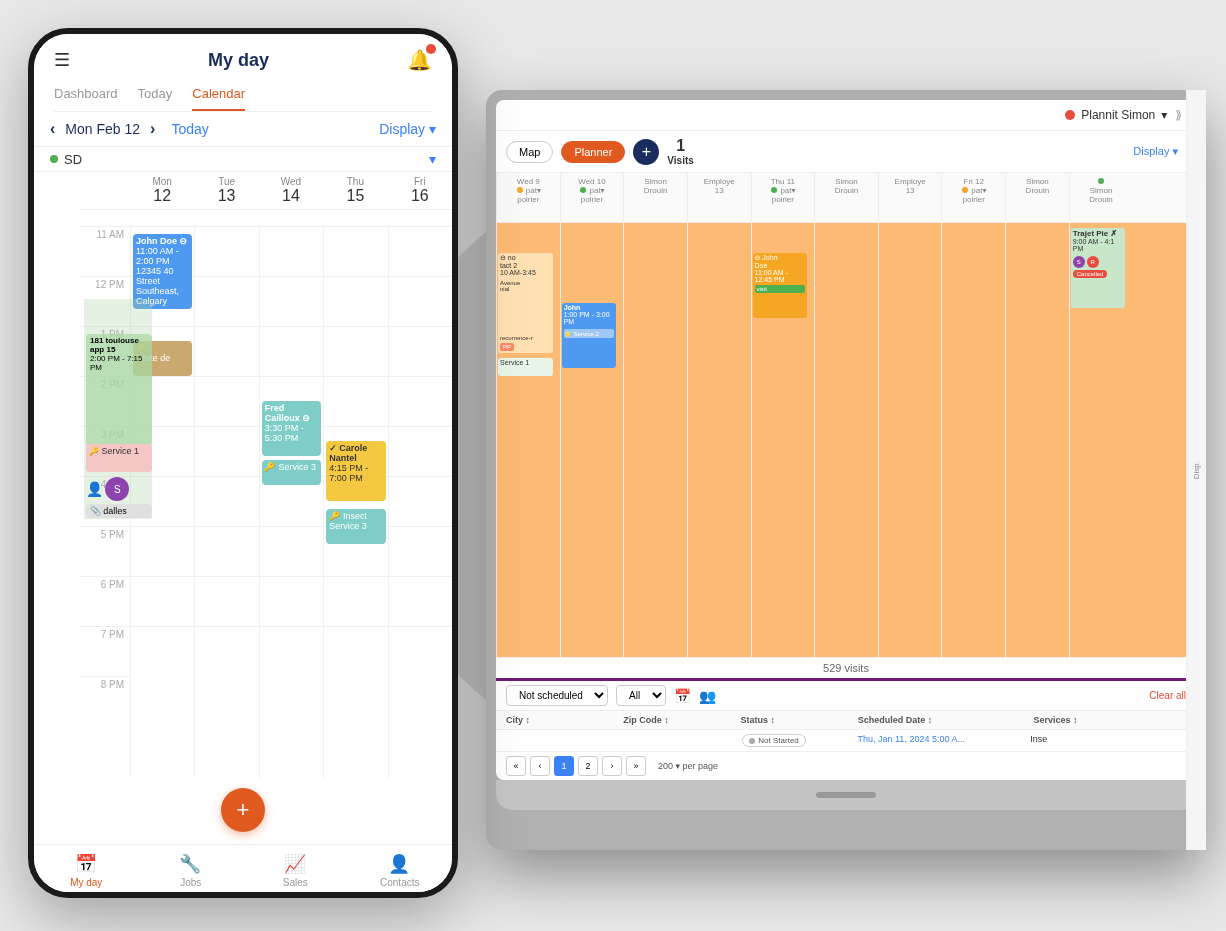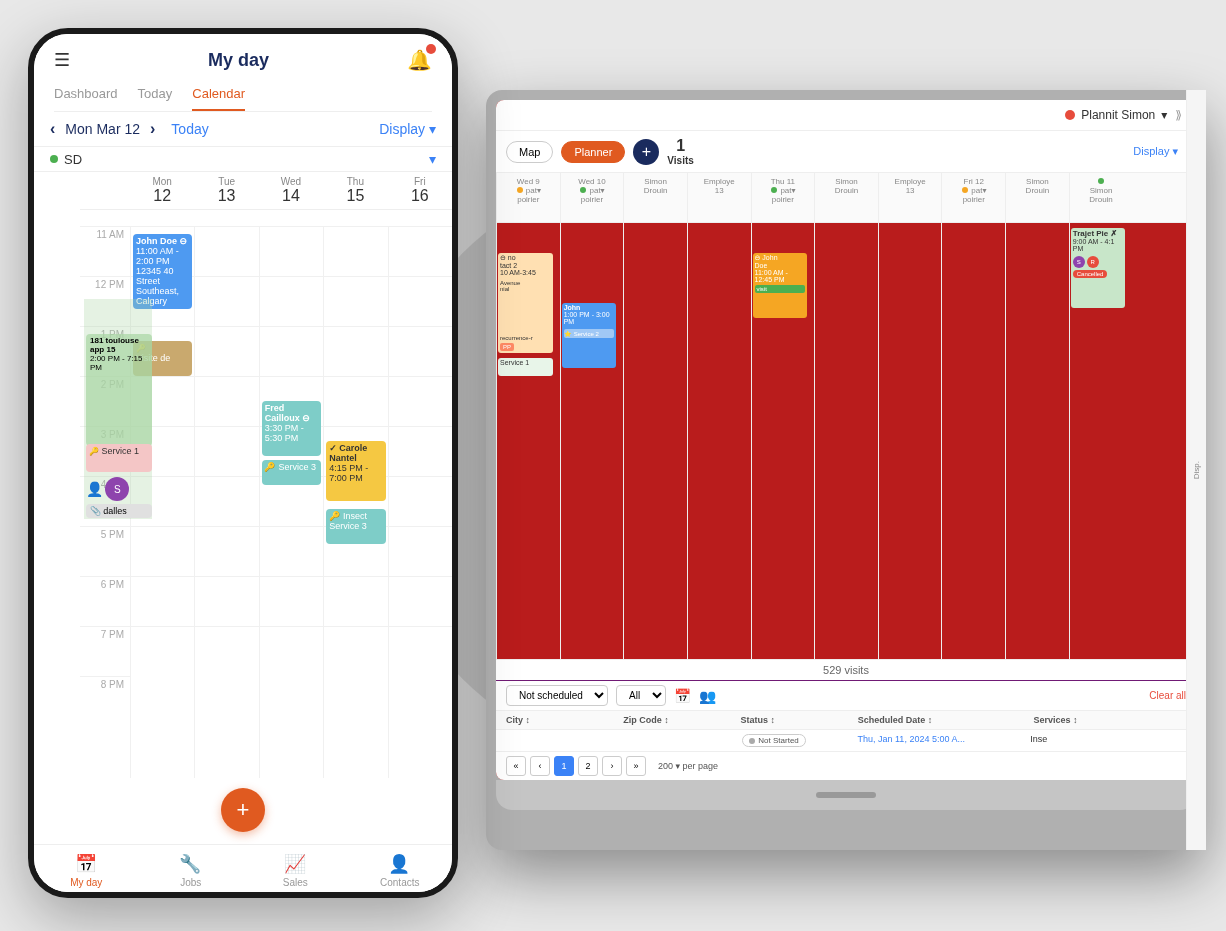"Plannit Simon" .laptop-screen { background: #b91c1c -> #fdba74 }
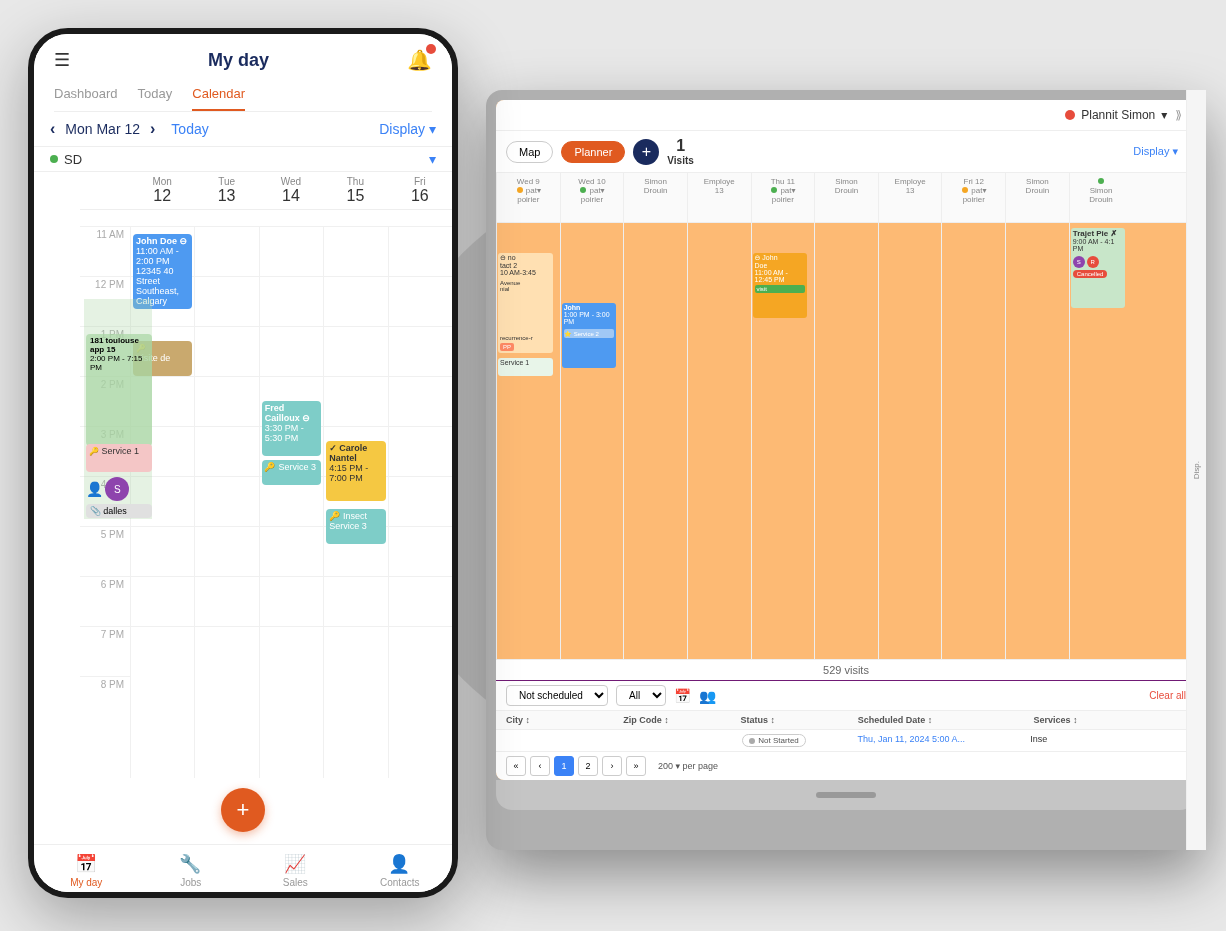"Mon Mar 12" span.date-text { text: Mar -> Feb }
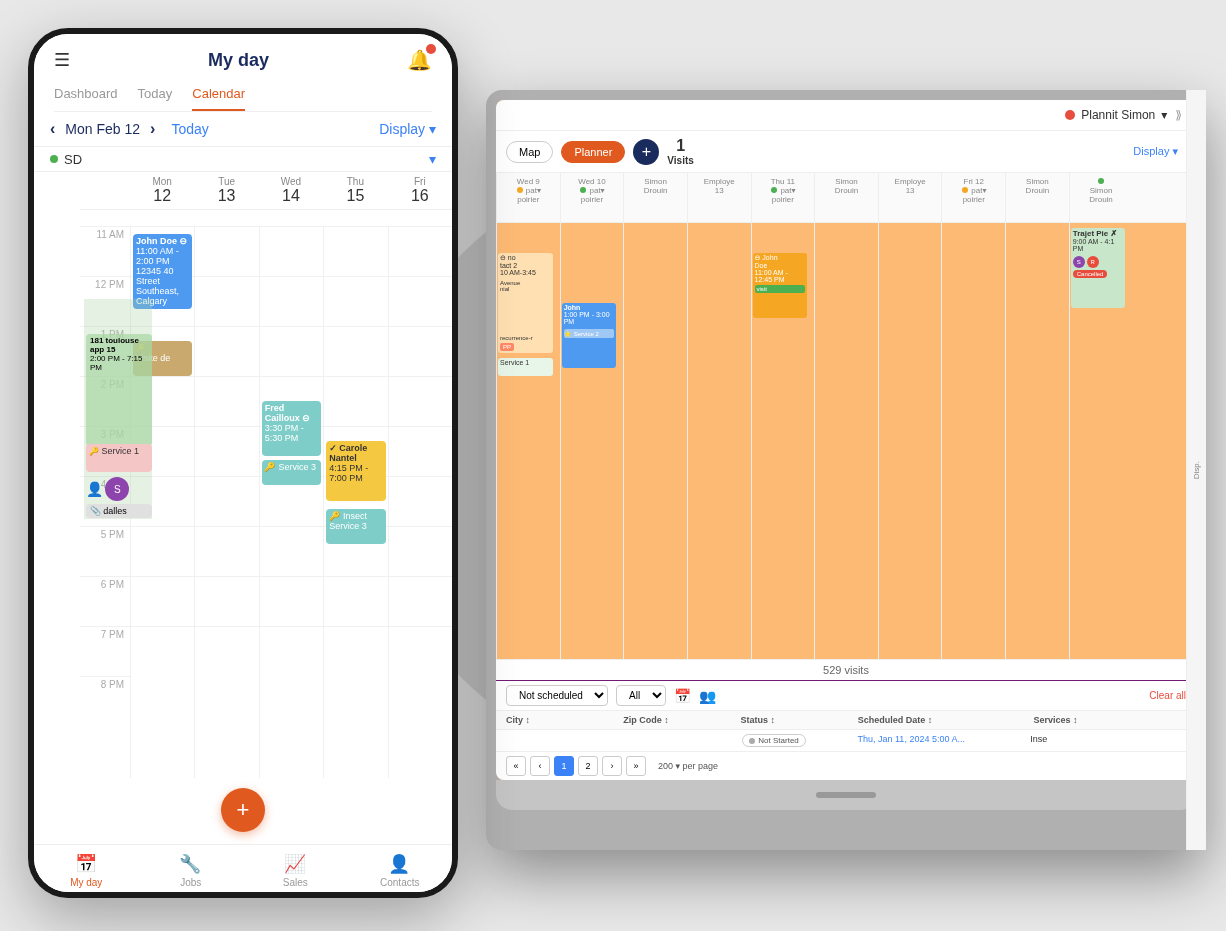"529 visits" .visits-count-bar { border-bottom: 1px solid #701a75 -> 3px solid #701a75 }
